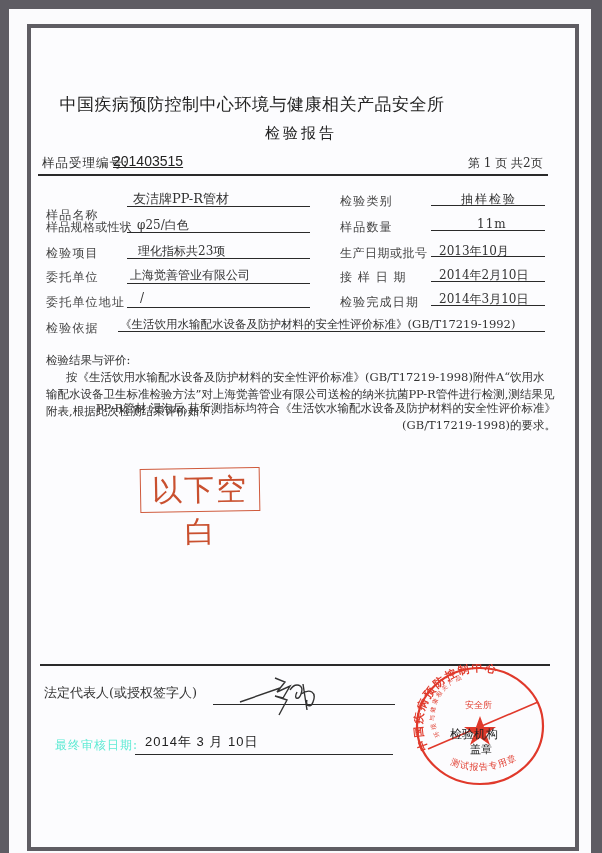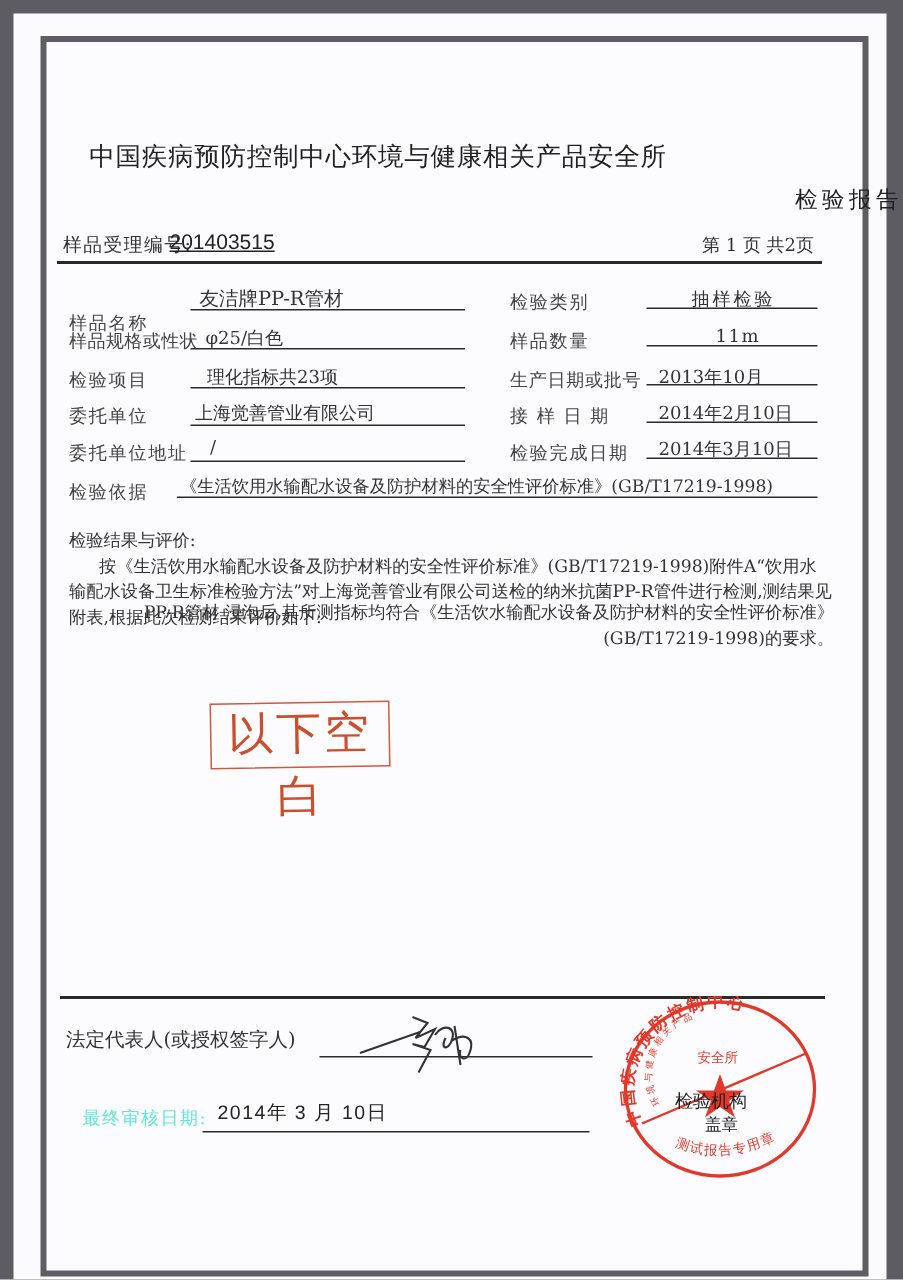"检验报告" .title2 { text-align: right -> center }
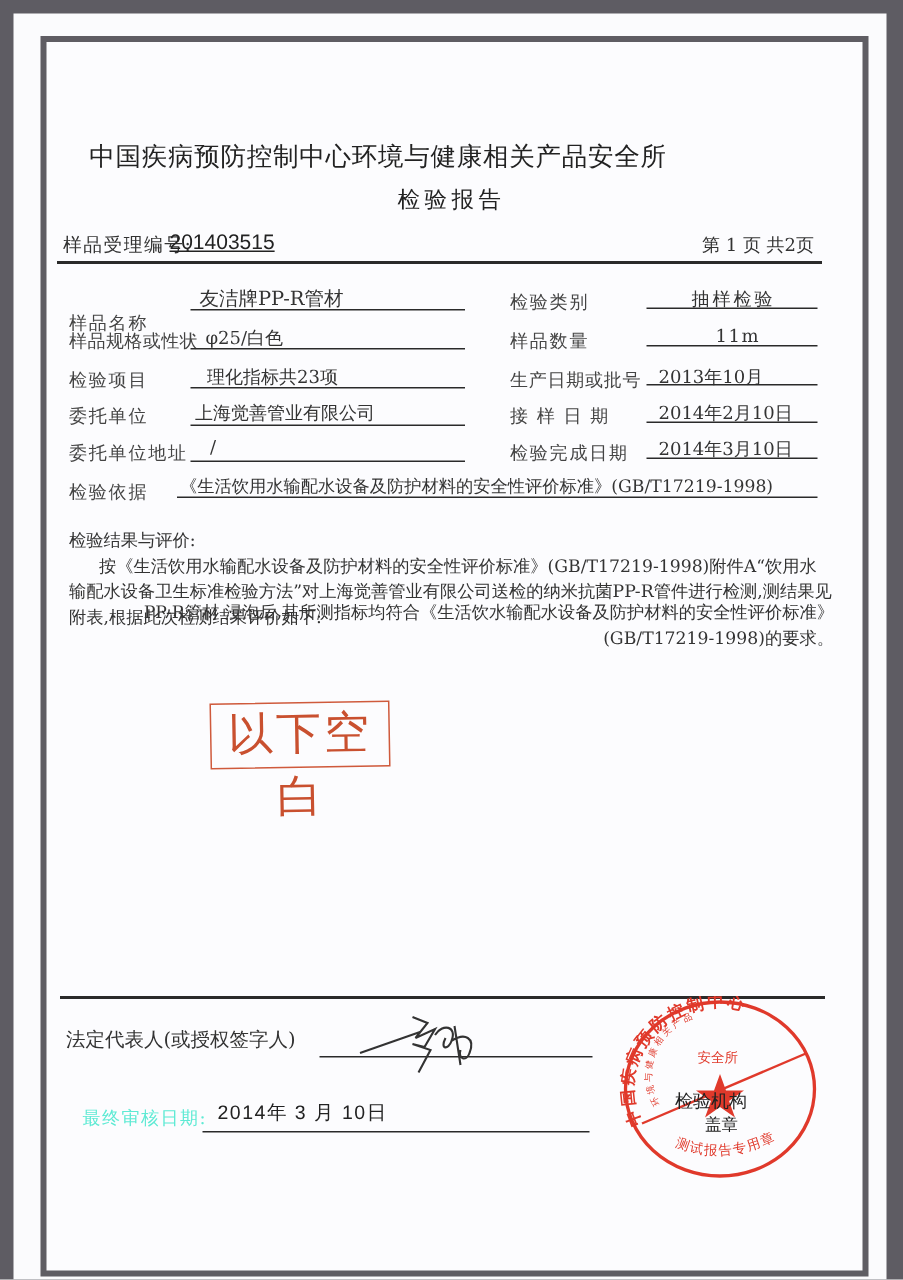"《生活饮用水输配水设备及防护材料的安全性评价标准》(GB/T17219-1998" div.abs { text: GB/T17219-1998 -> GB/T17219-1992 }
